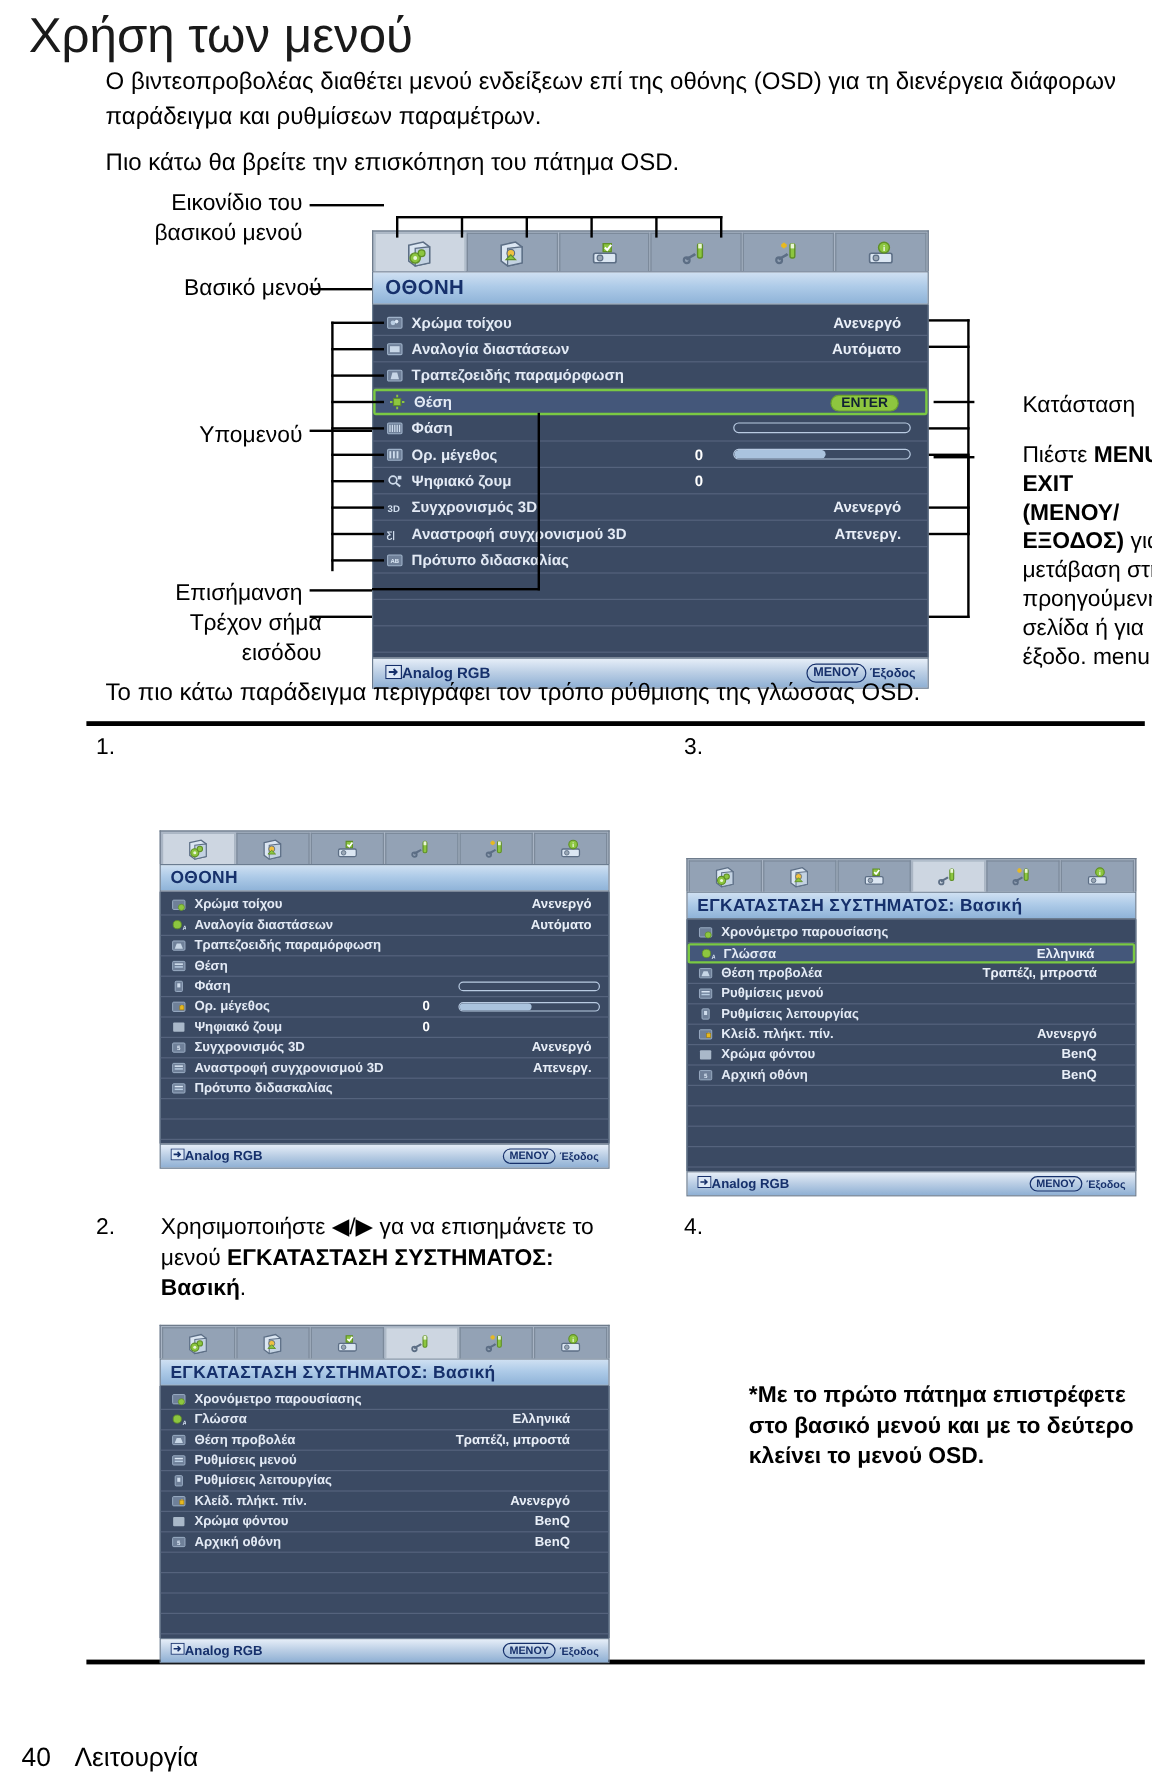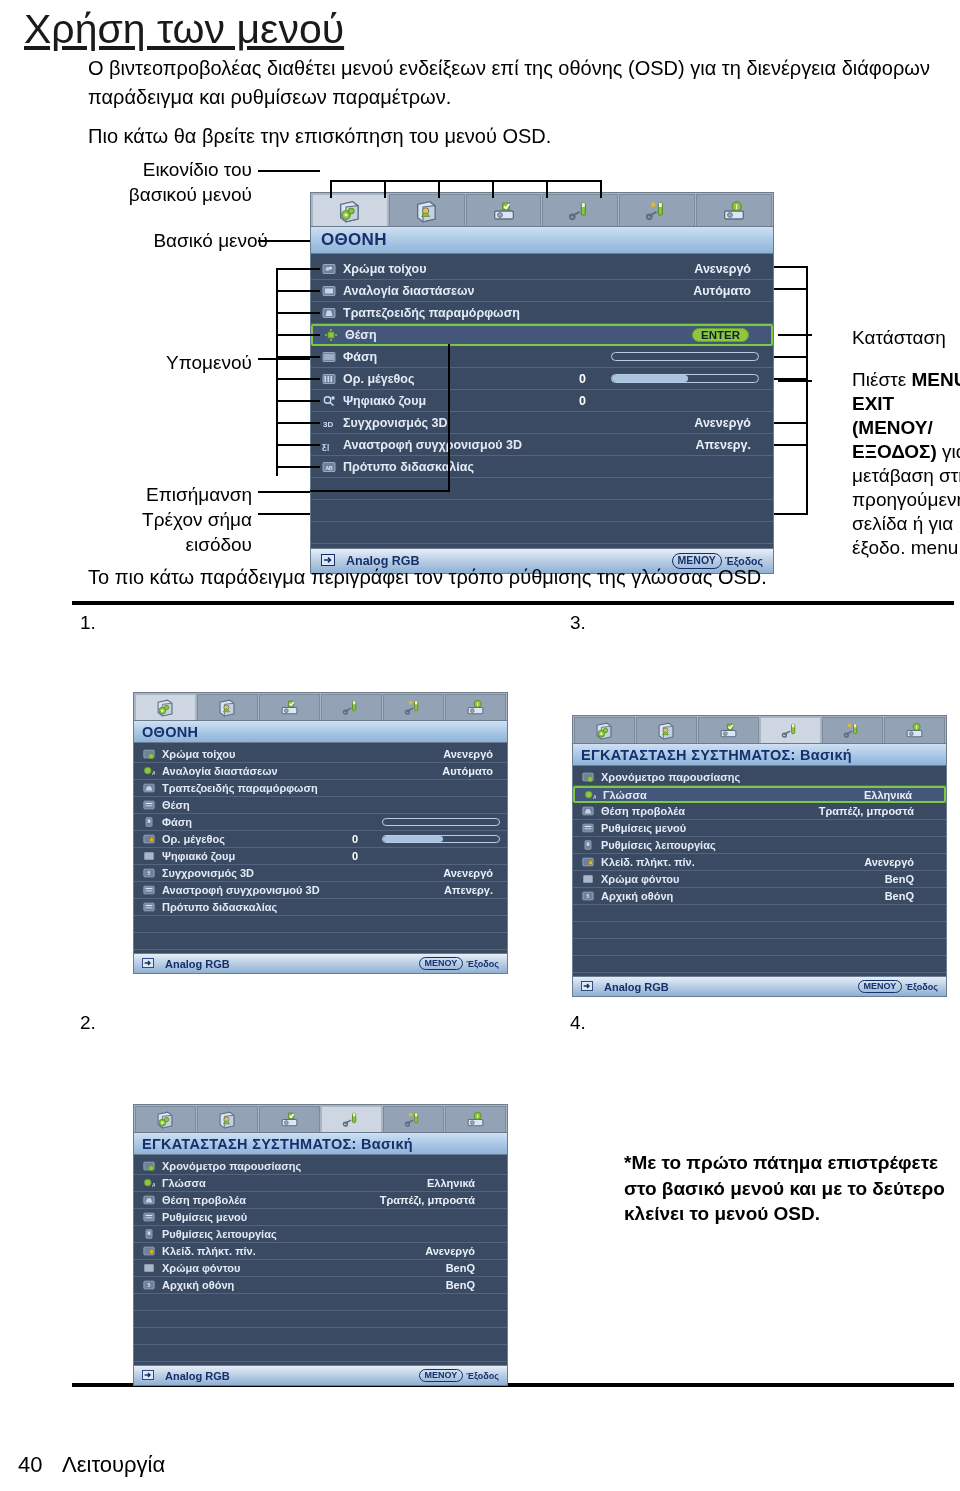"Χρήση των μενού" #page-title { text-decoration: underline -> none }
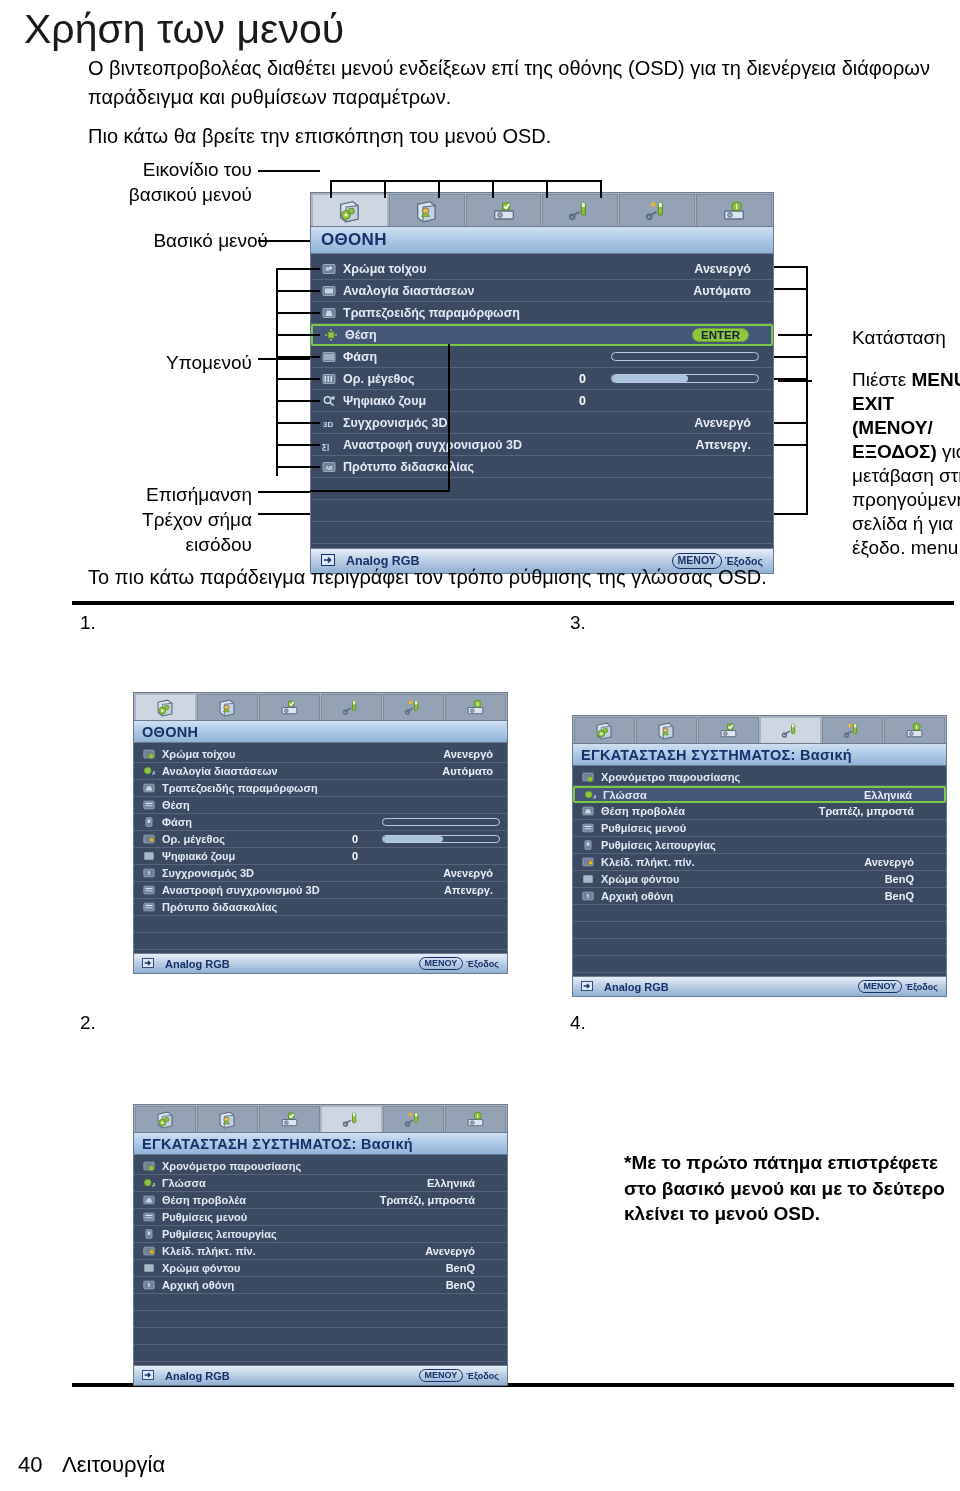"Πιο κάτω θα βρείτε την" div.intro { text: μενού -> πάτημα }
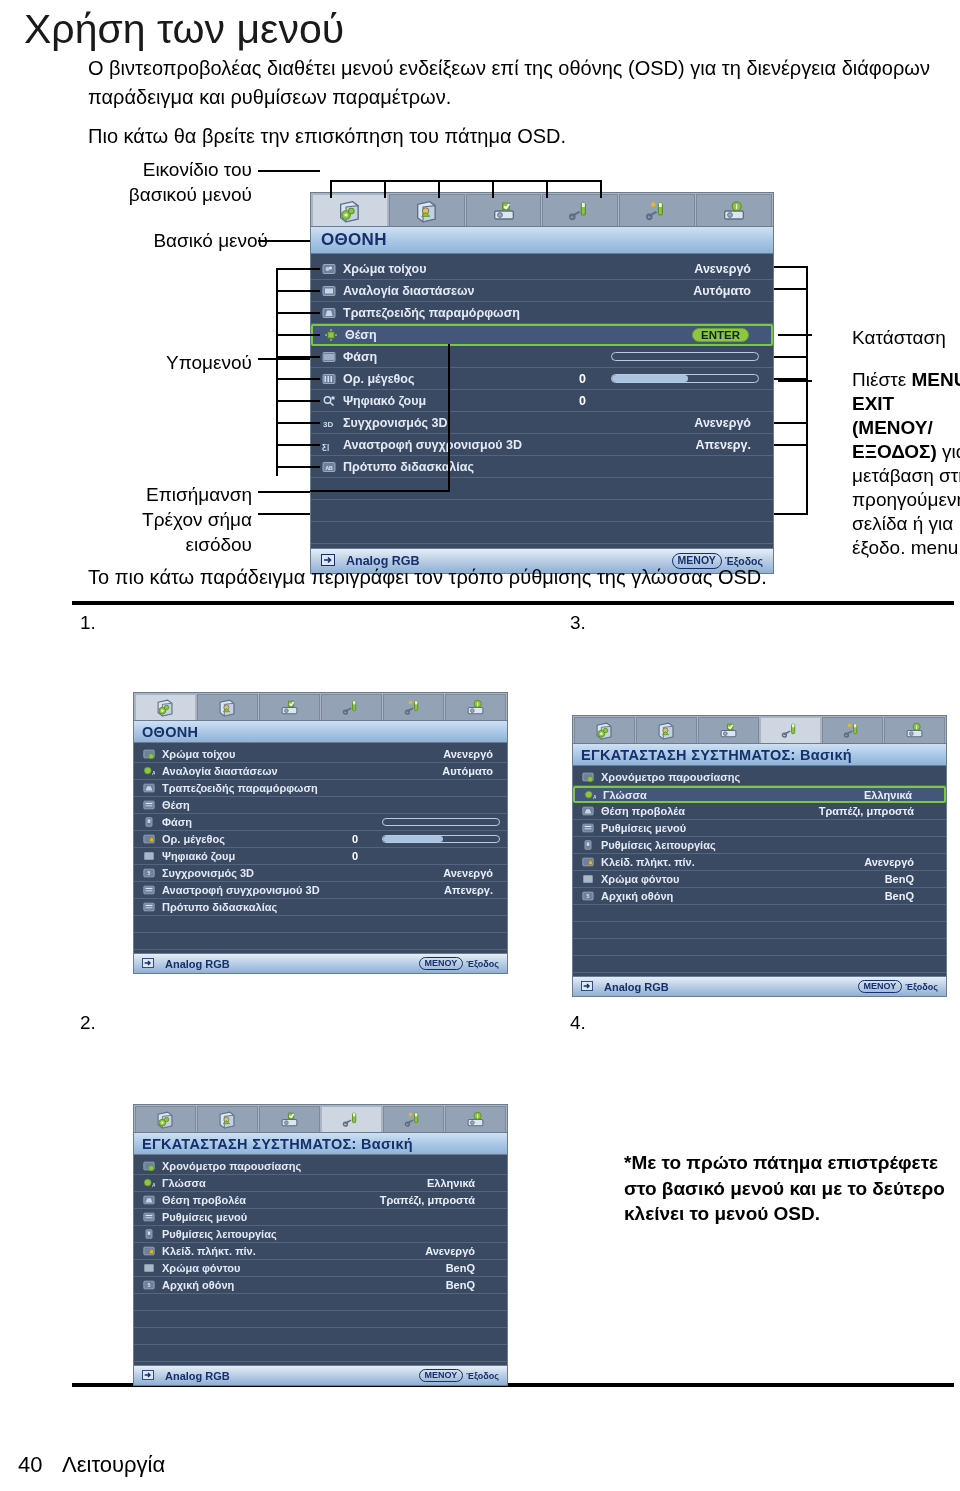"Τρέχον σήμα" div.callout { left: 100px -> 116px }
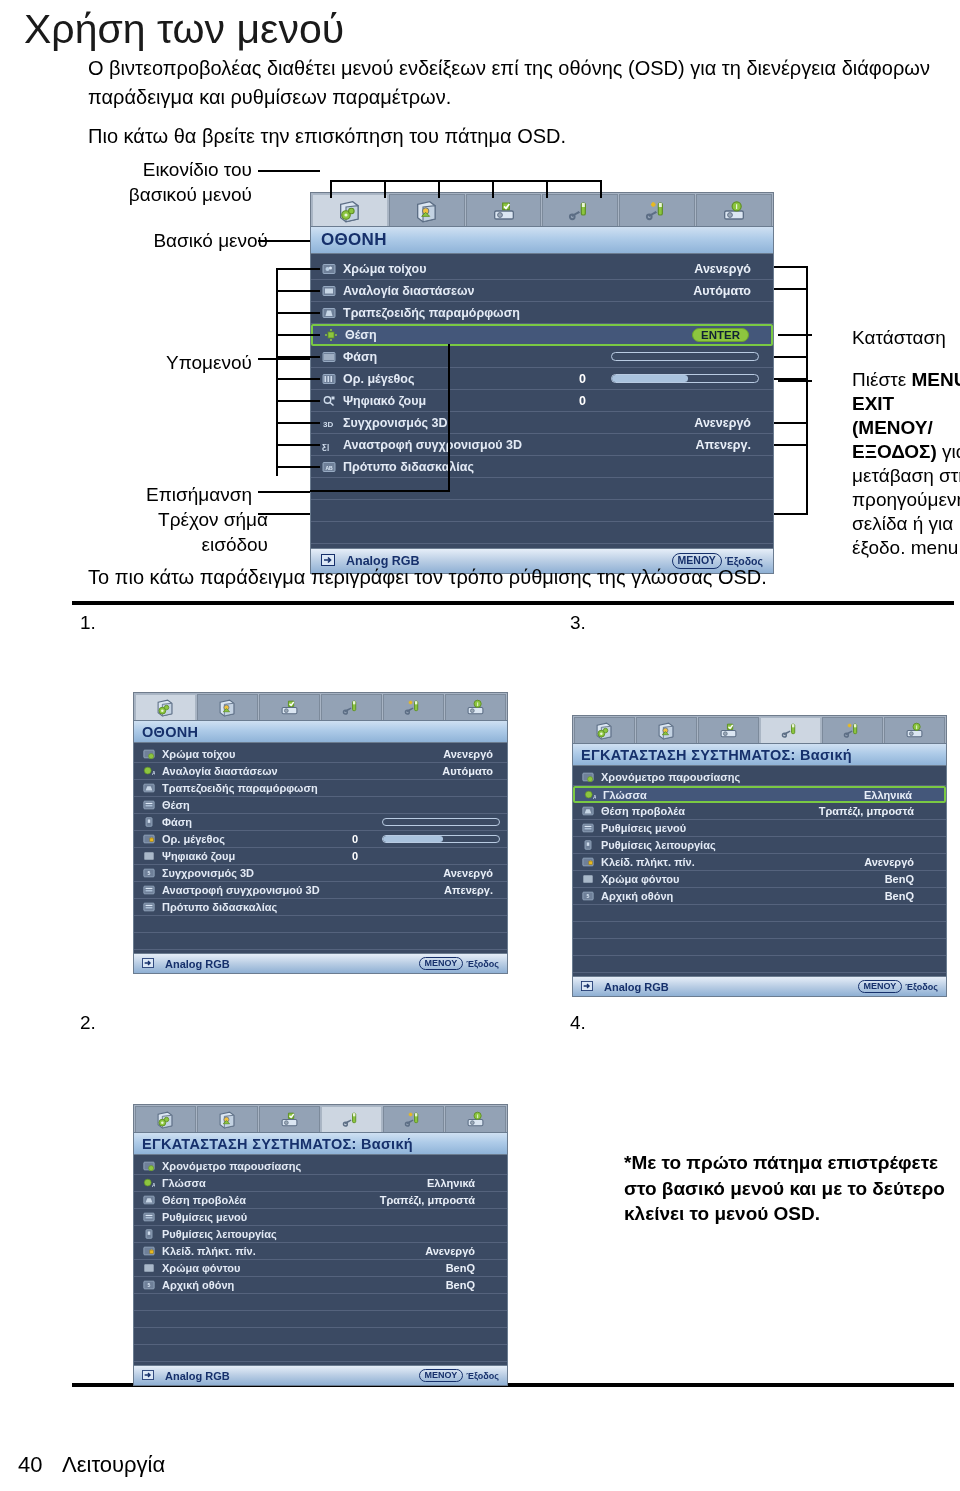"Analog RGB" .osd .footer .src { gap: 11px -> 0 }
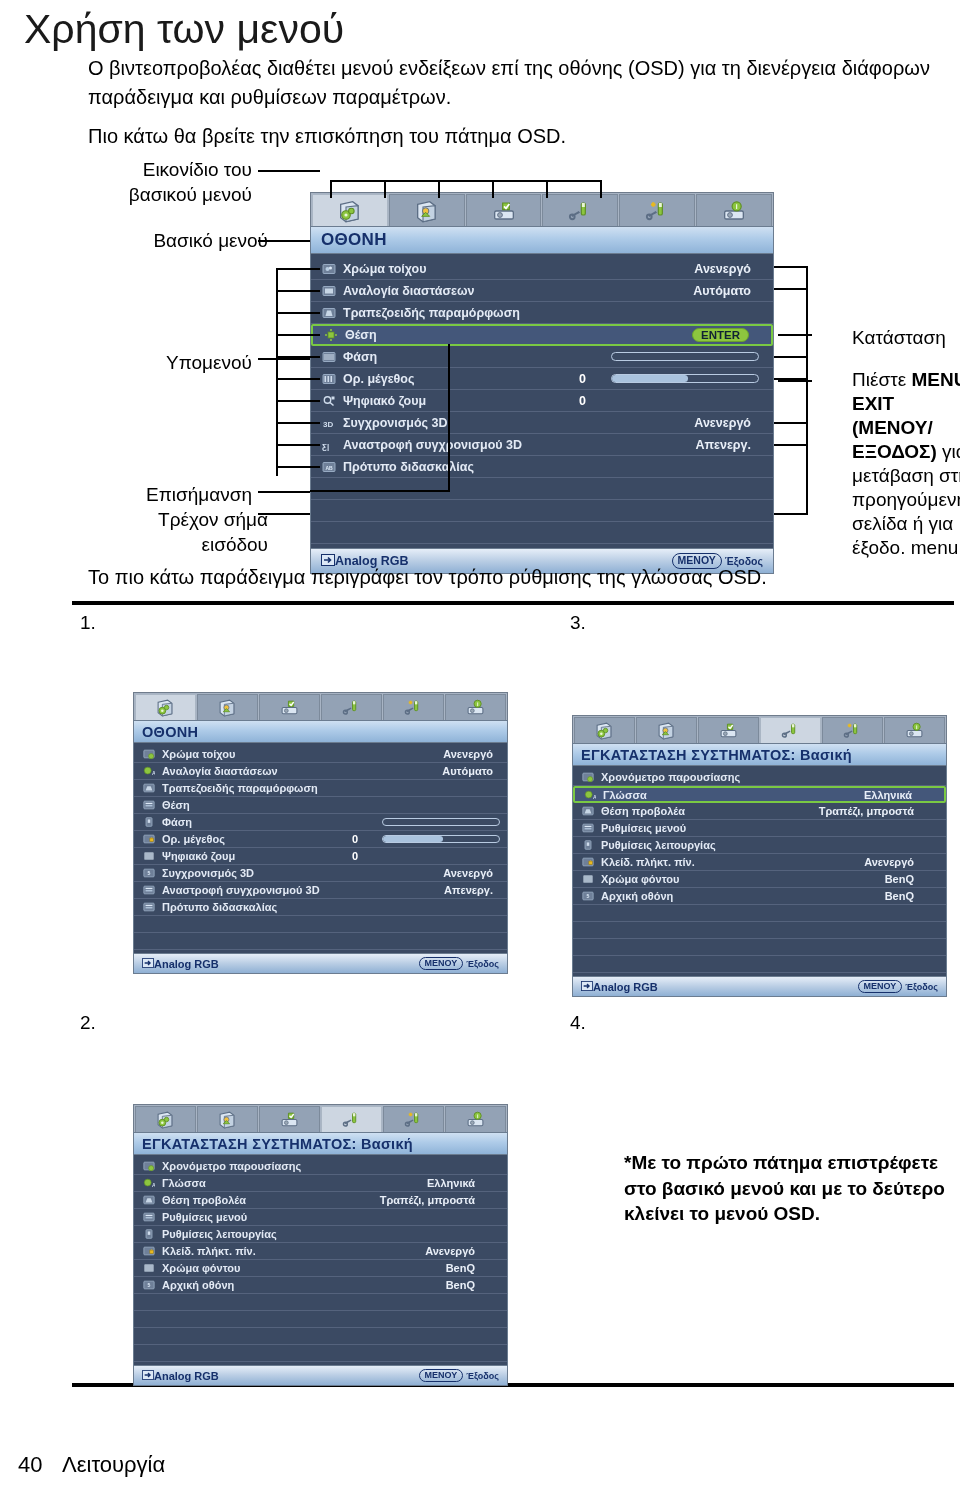"Χρησιμοποιήστε ◀/▶ γα να επισημάνετε" span.txt { html: none -> <span>Χρησιμοποιήστε <b>◀</b>/<b>▶</b> γα να επισημάνετε το μενού <b>ΕΓΚΑΤΑΣΤΑΣΗ ΣΥΣΤΗΜΑΤΟΣ: Βασική</b>.</span> }
